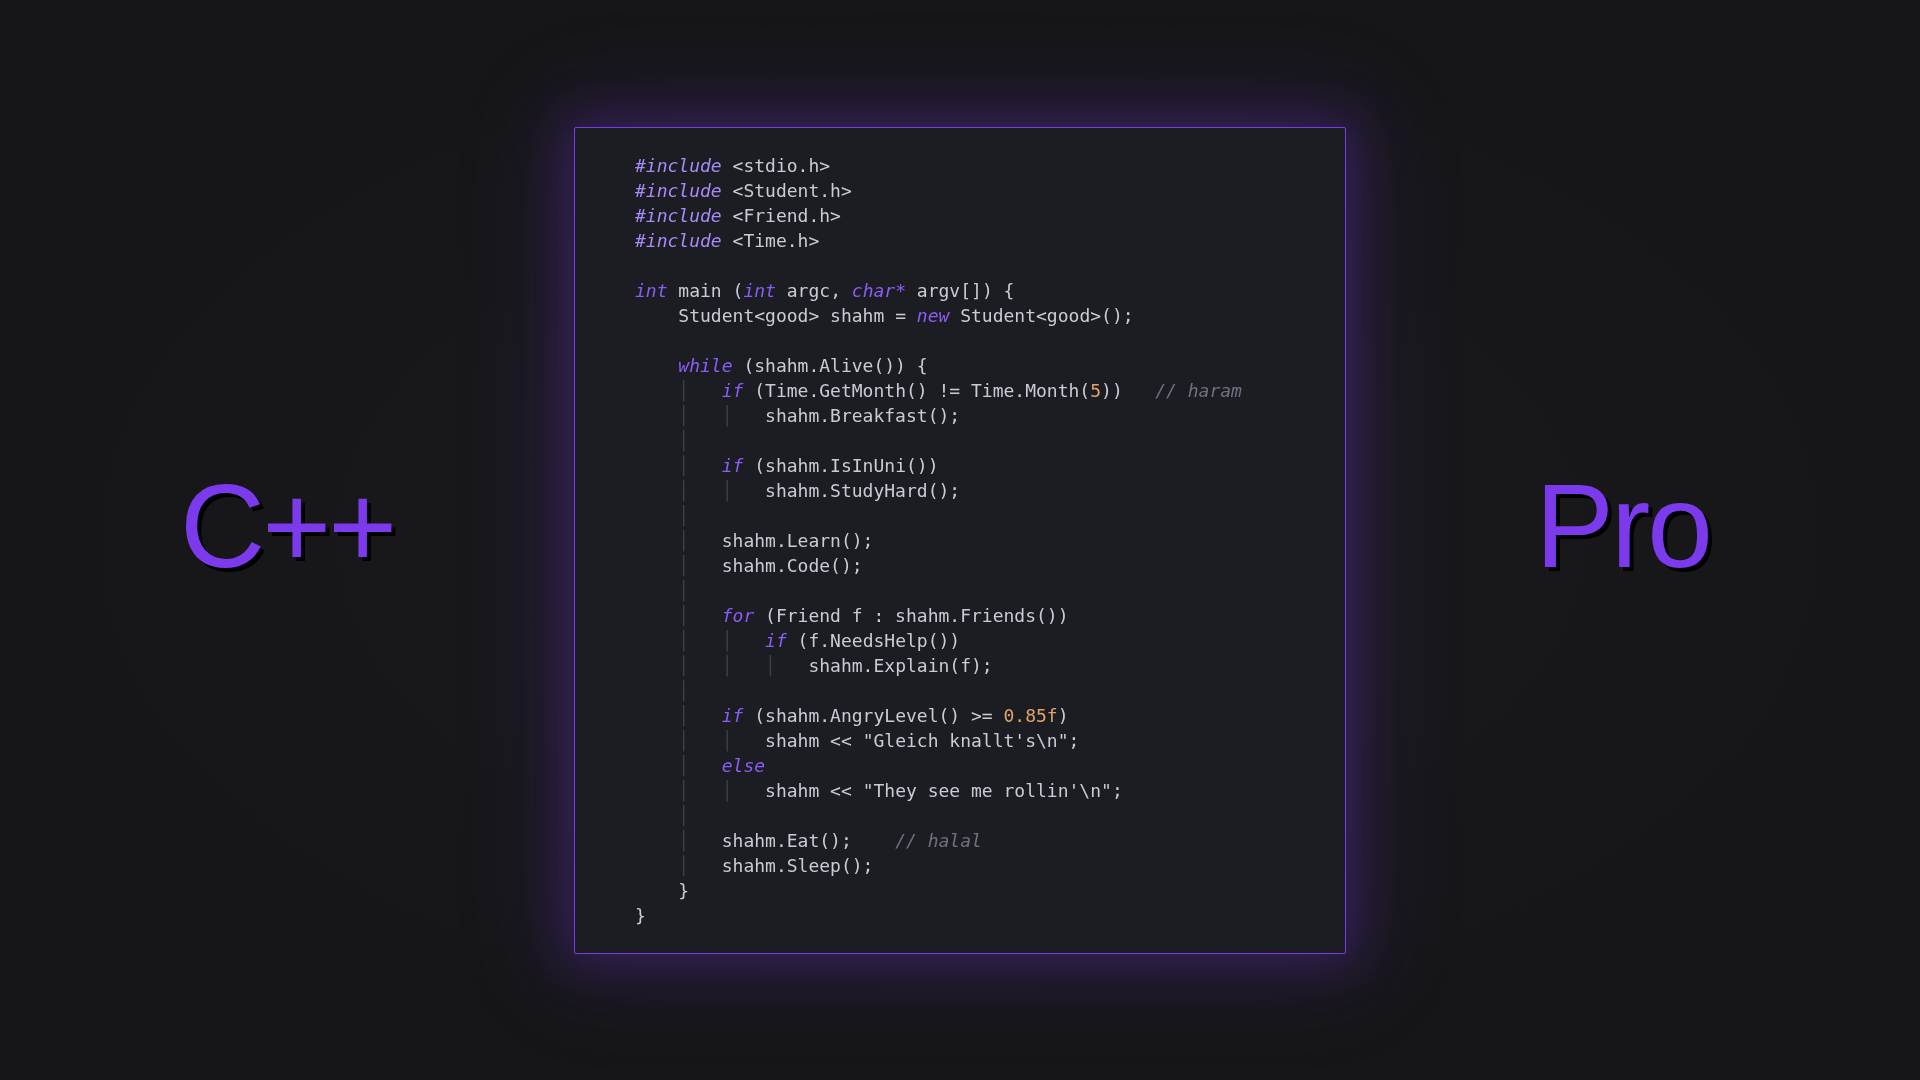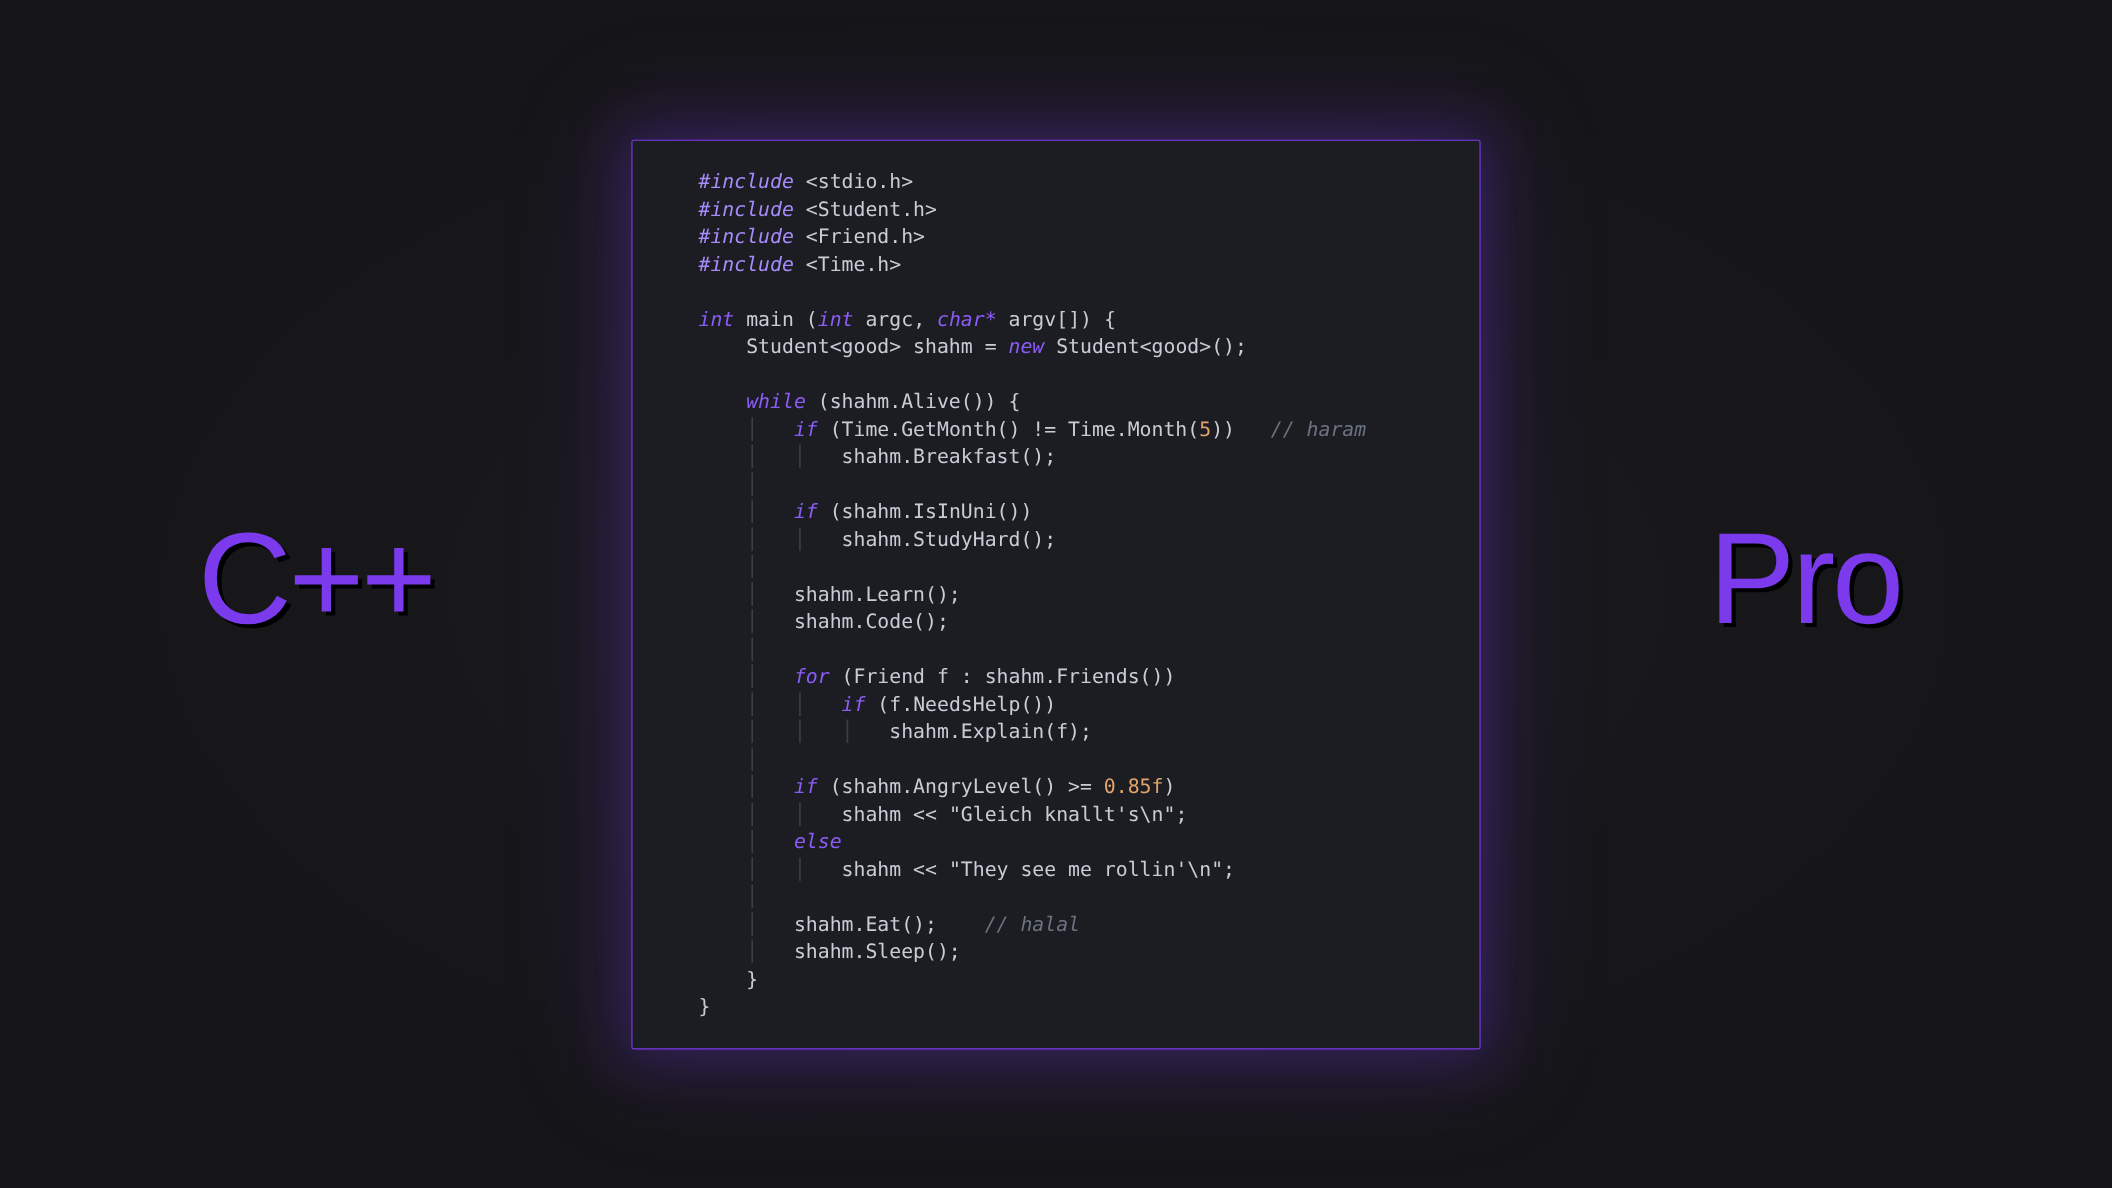"Pro" .label-right { right: 192px -> 210px }
